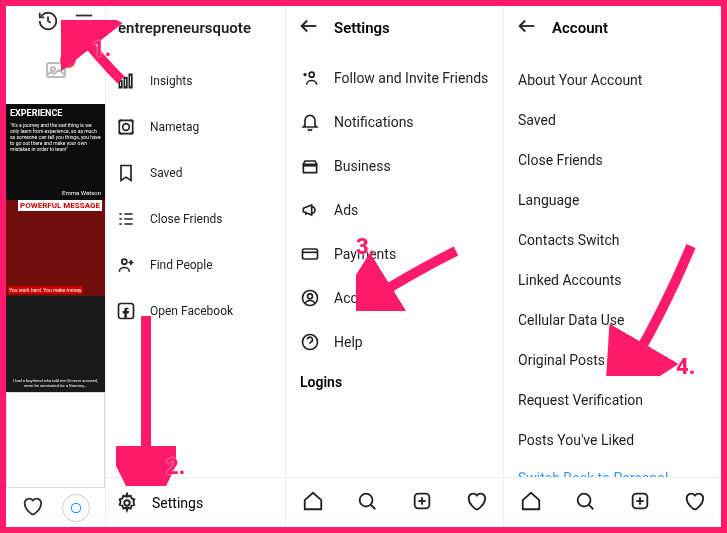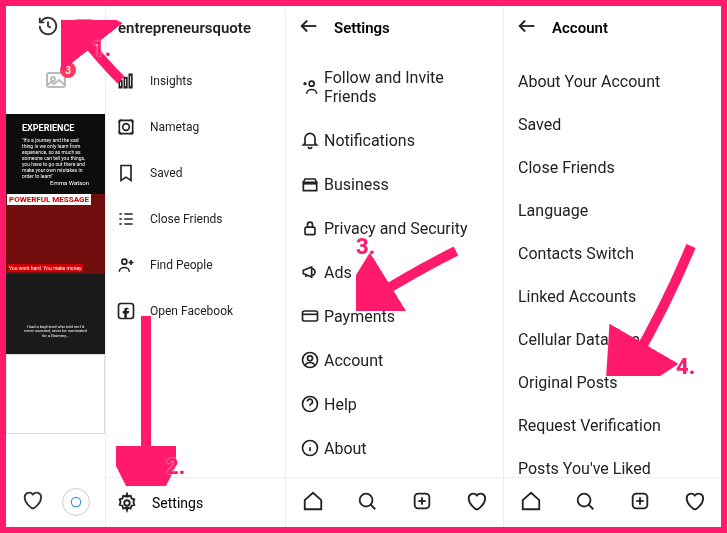"Follow and Invite Friends" .li { font-size: 16px -> 14px; gap: 4px -> 14px }
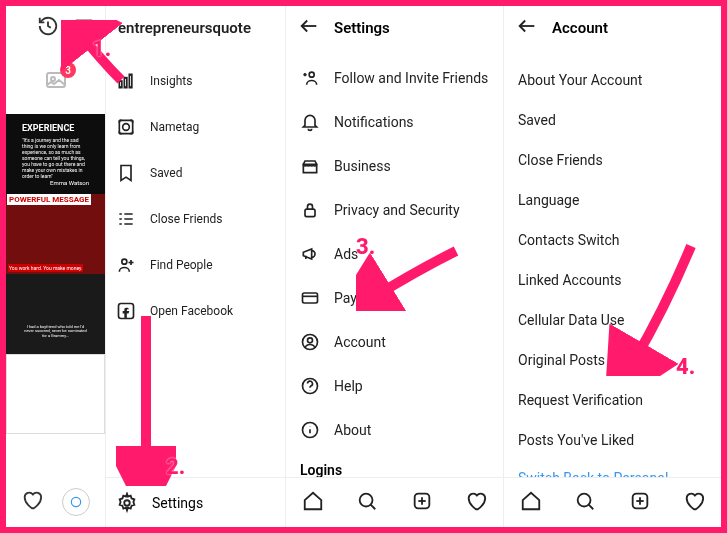"EXPERIENCE" .thumb { height: 80px -> 96px; padding: 16px -> 4px }
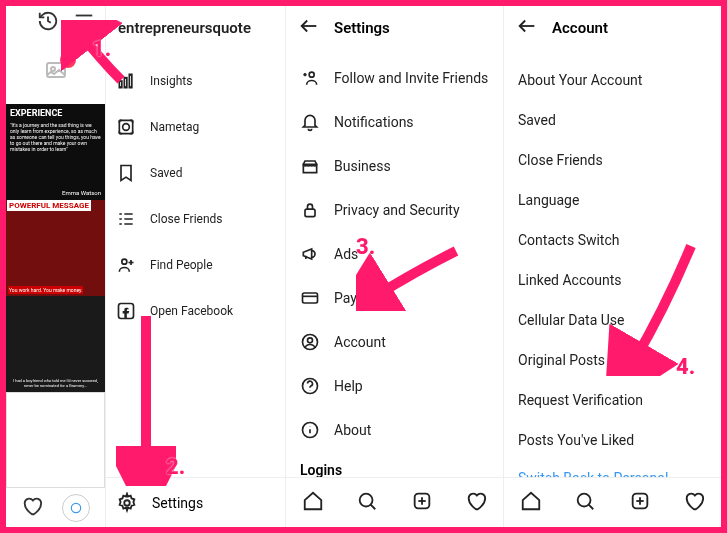"POWERFUL MESSAGE" div { left: 1px -> 12px }
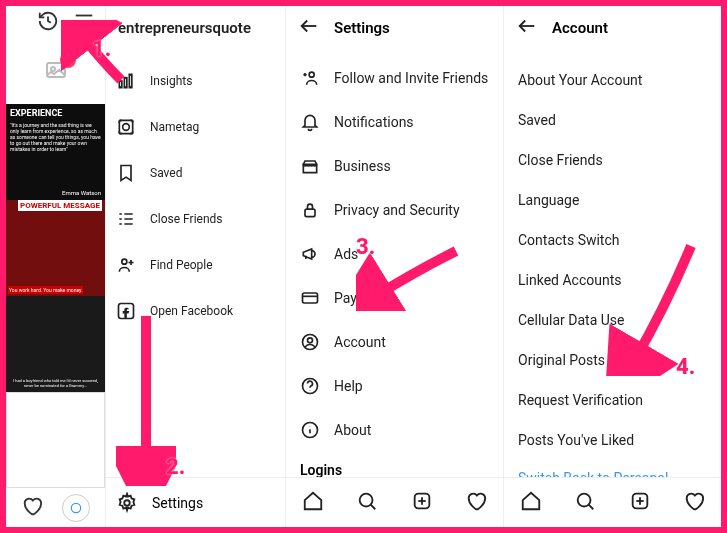"Privacy and Security" div.li { html: <div> <svg> <rect></rect> <path></path> </svg> <span>Privacy and Security</span> </div> -> none }
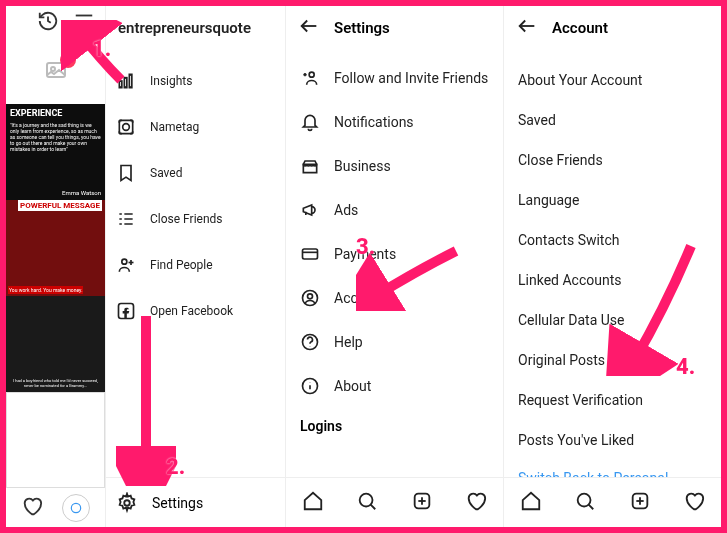"About" div.li { html: <div> <svg> <circle></circle> <line></line> <line></line> </svg> <span>About</span> </div> -> none }
